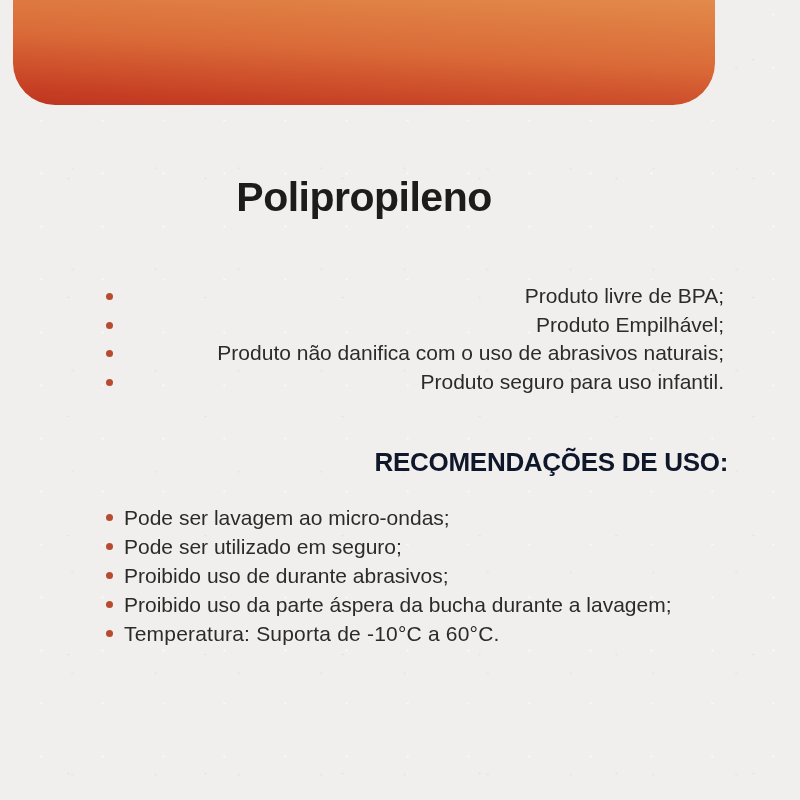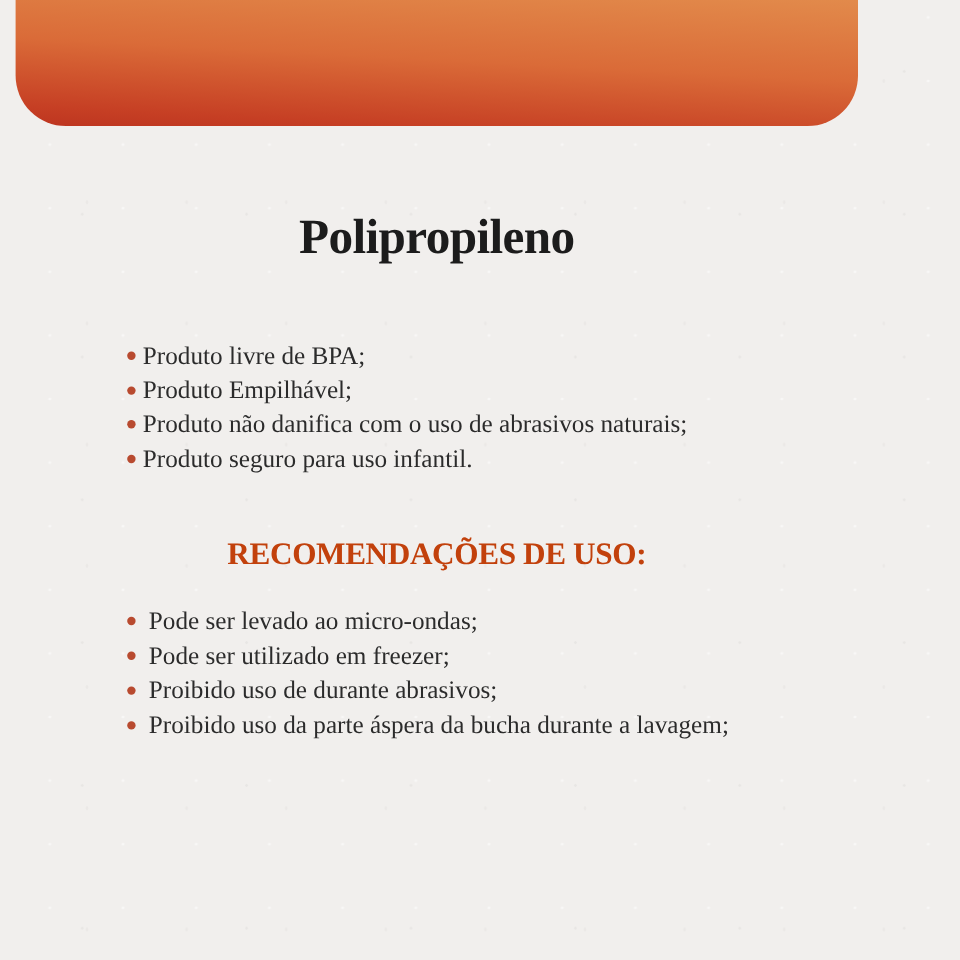"Polipropileno" .poster { font-family: Liberation Serif, serif -> none }
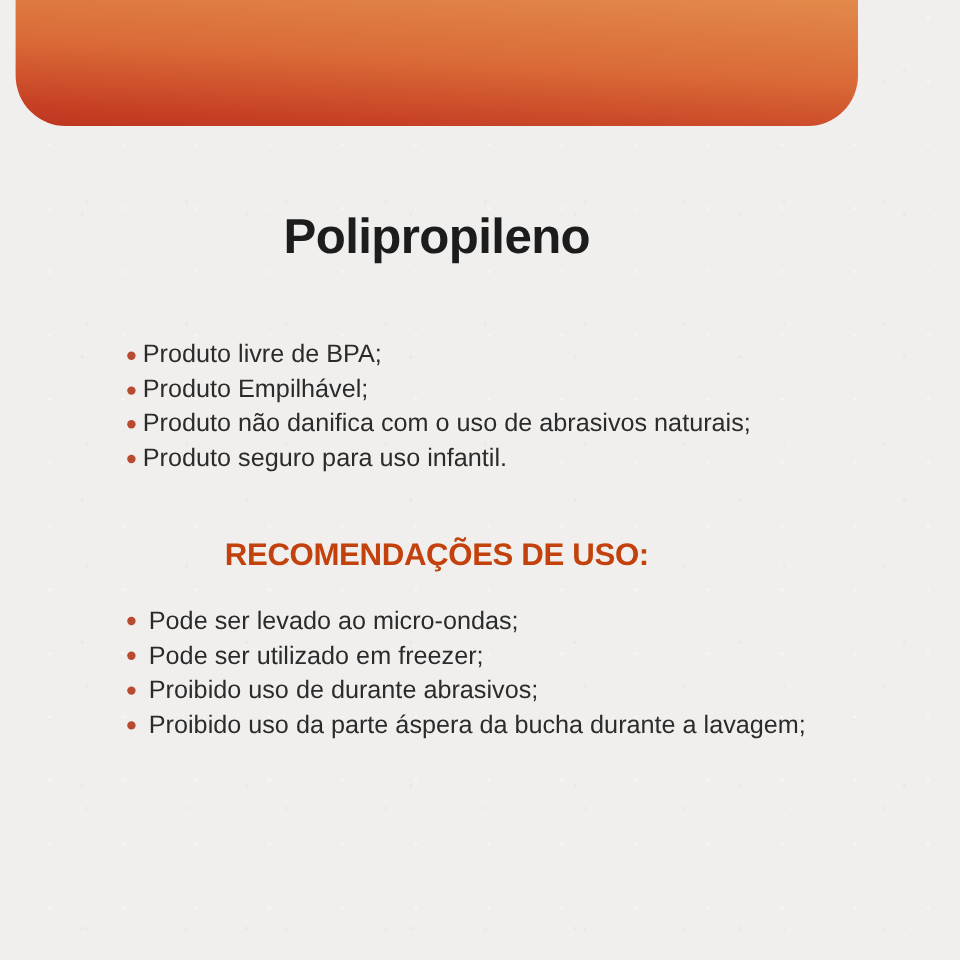"Produto livre de BPA;" ul.features { text-align: none -> right }
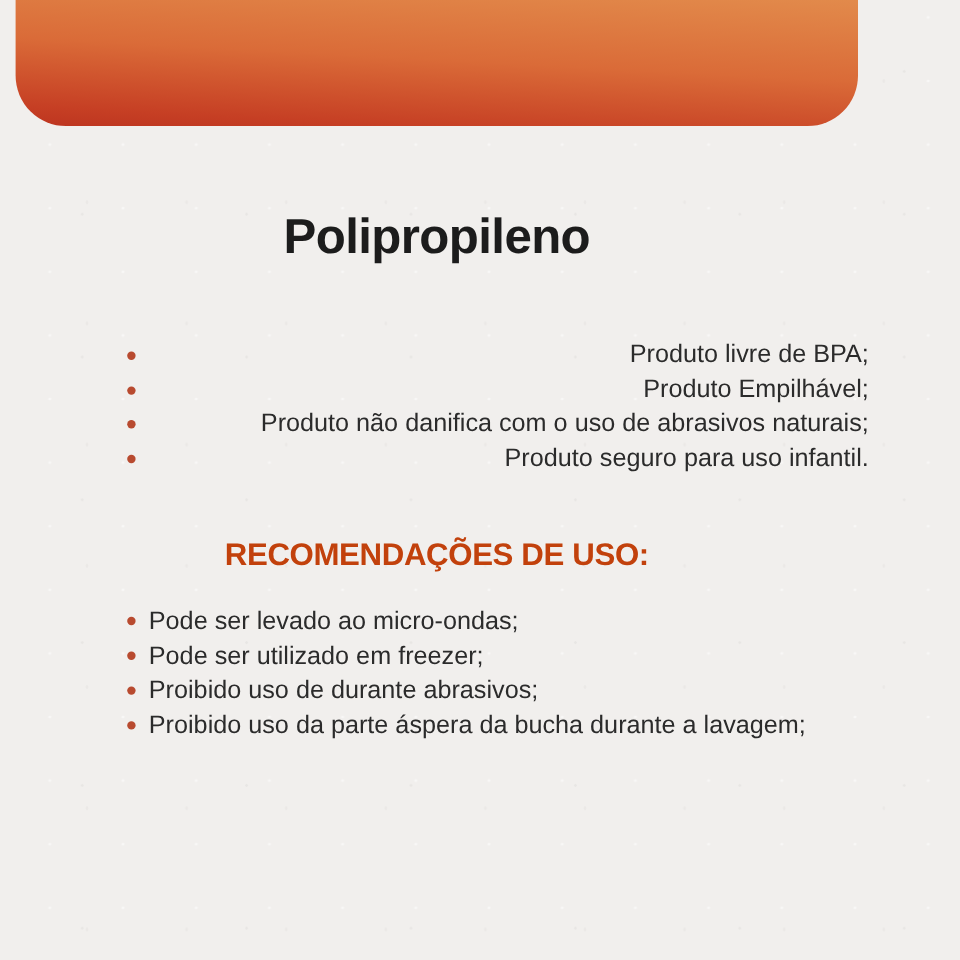"RECOMENDAÇÕES DE USO:" .heading { color: #c2410c -> #0f172a; text-align: center -> right }
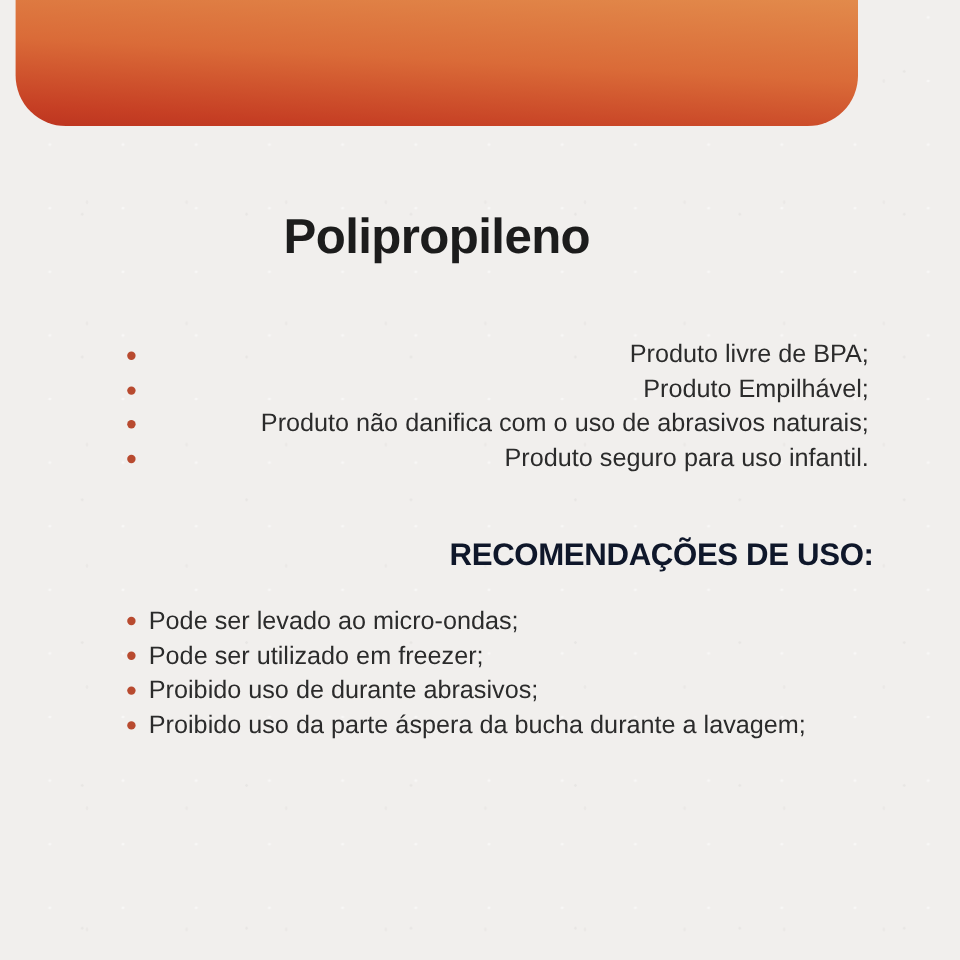"Pode ser levado ao micro-ondas;" span.item-text { text: levado -> lavagem }
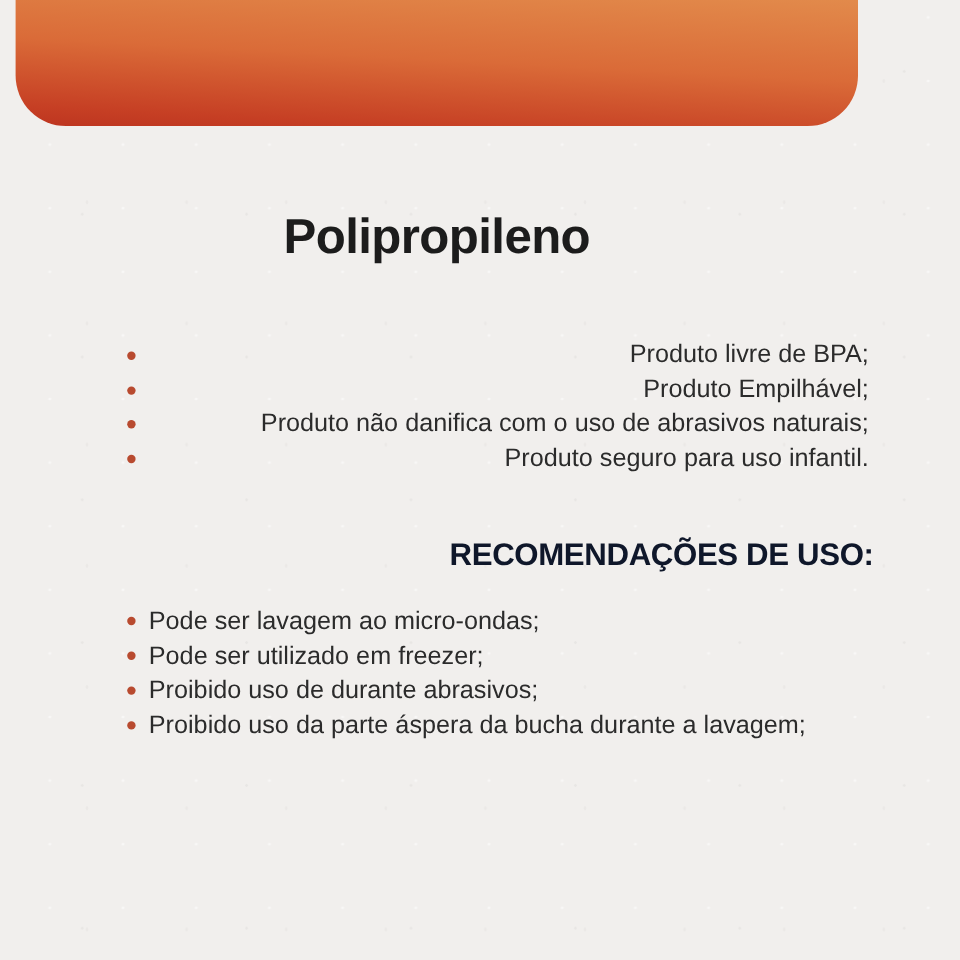"Pode ser utilizado em freezer;" span.item-text { text: freezer -> seguro }
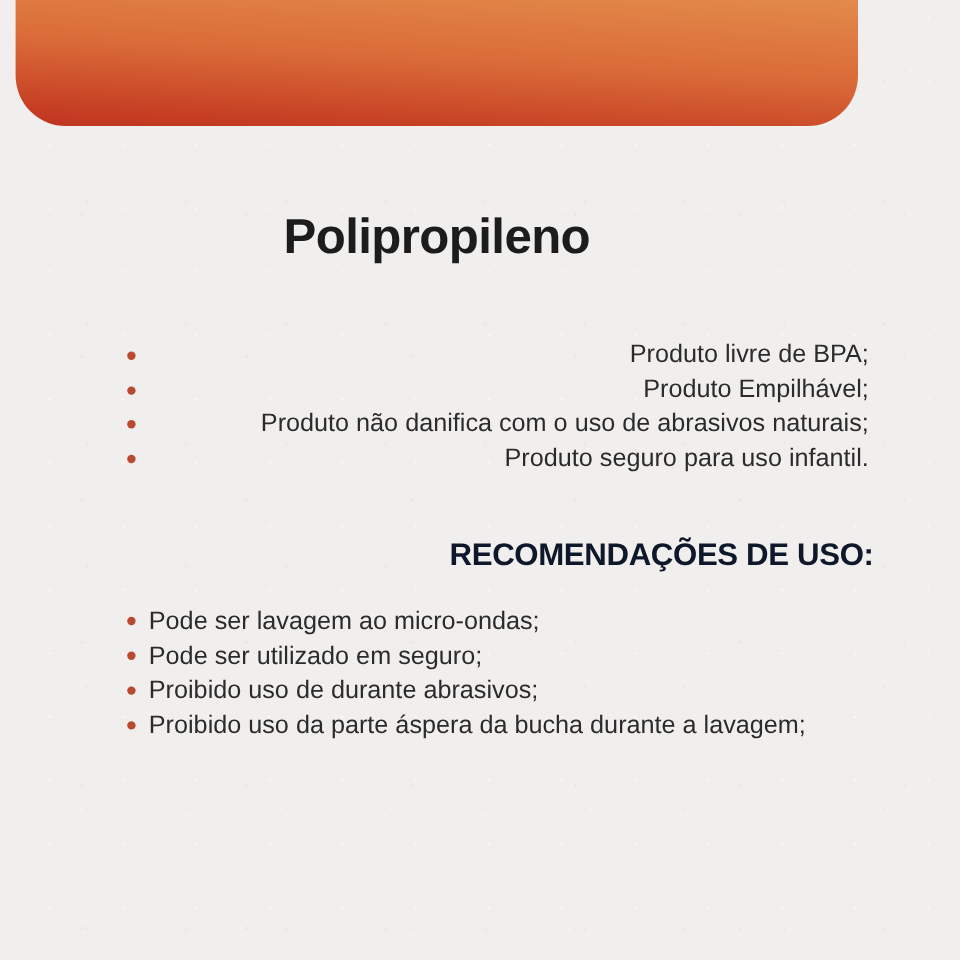"Temperatura: Suporta de -10°C a" li.item { html: none -> <li> <span></span> <span>Temperatura: Suporta de -10°C a 60°C.</span> </li> }
